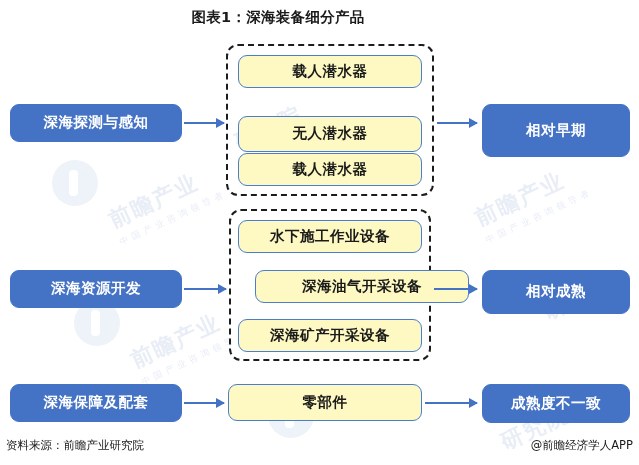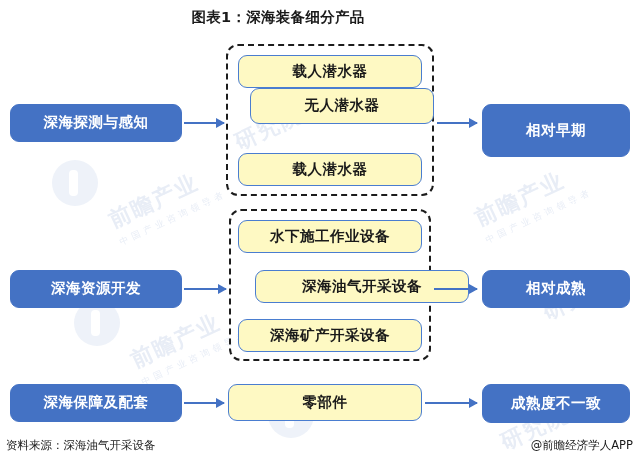"无人潜水器" div.node { margin-left: 12px -> none; top: 88px -> 116px }
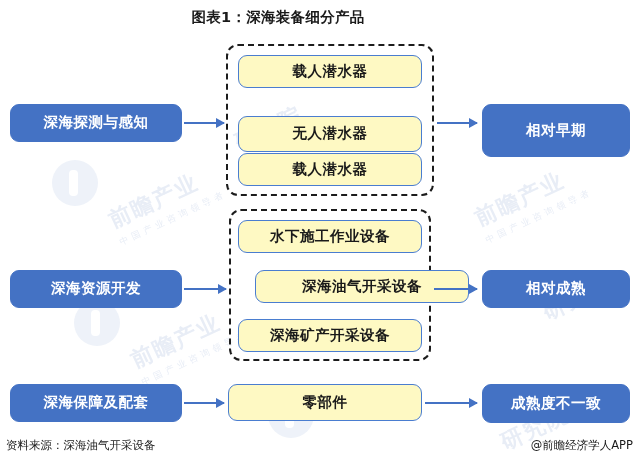"相对成熟" div.node { height: 38px -> 44px }
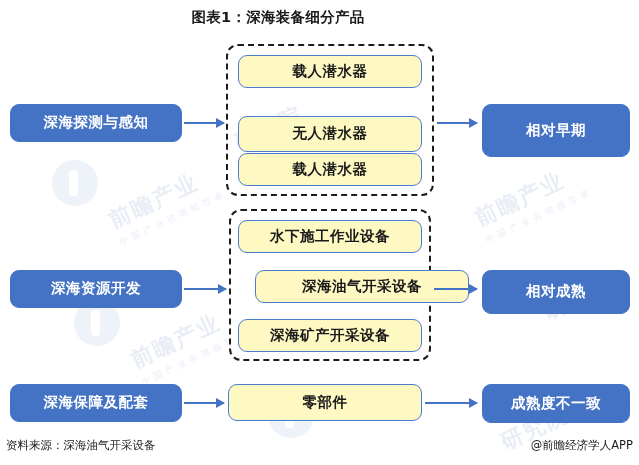"资料来源：深海油气开采设备" div.footer-left { text: 深海油气开采设备 -> 前瞻产业研究院 }
